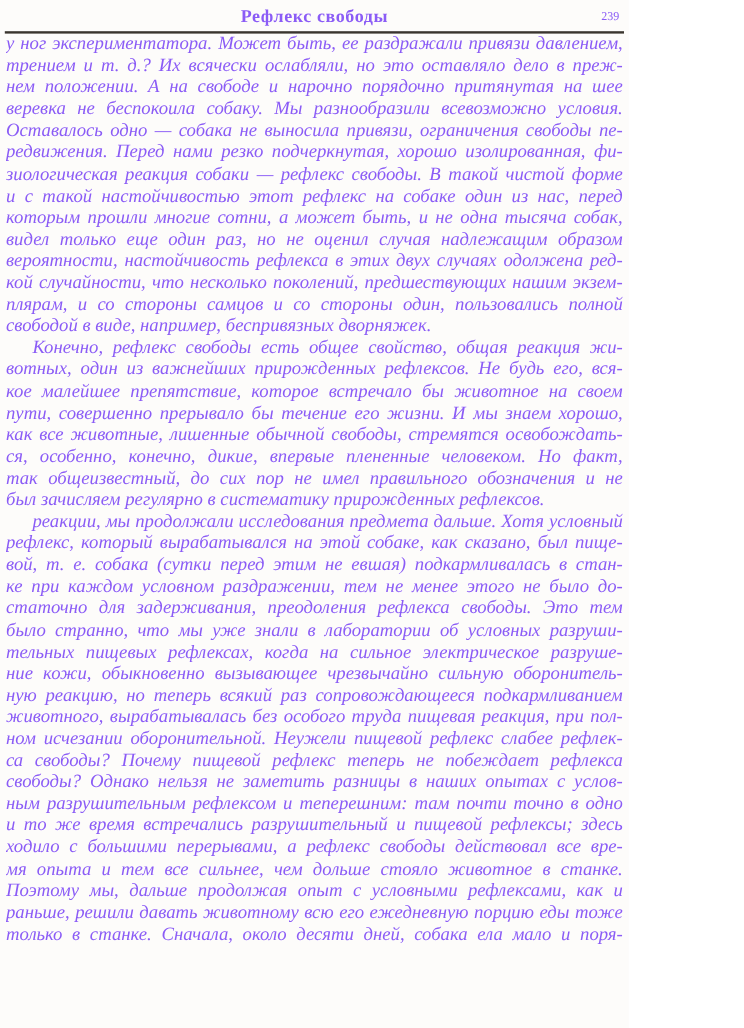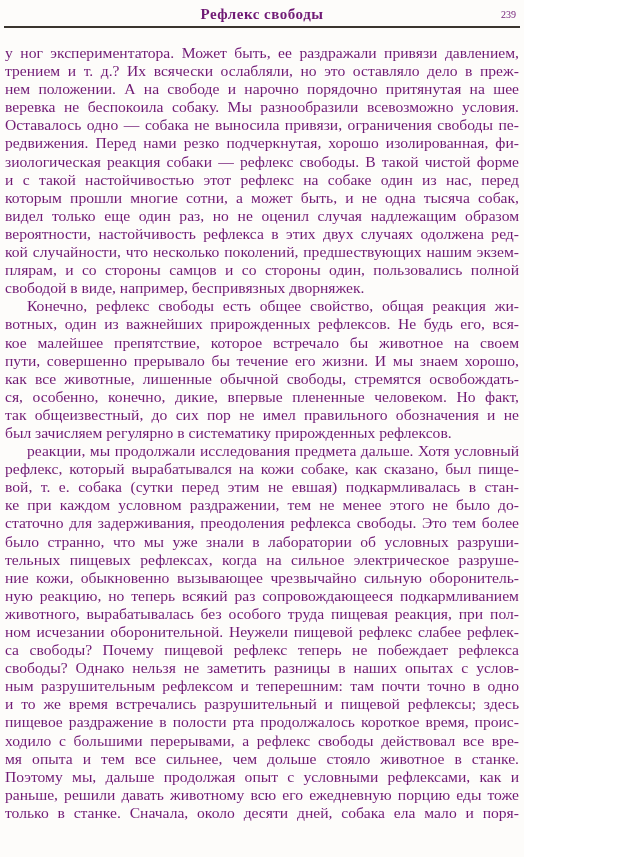"Рефлекс свободы" .page { color: #701a75 -> #8b5cf6 }
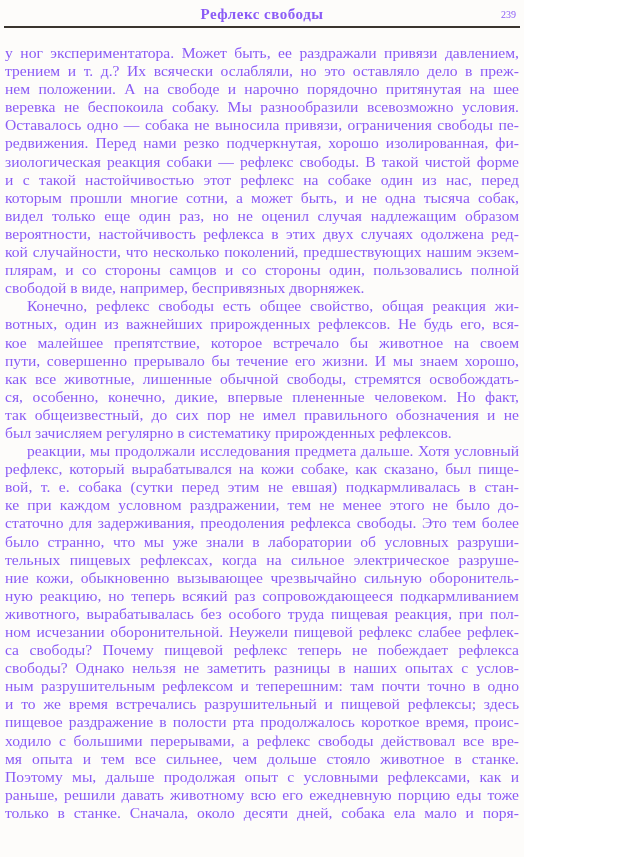"у ног экспериментатора. Может быть," .body-text { font-style: none -> italic; margin-top: 16px -> none }
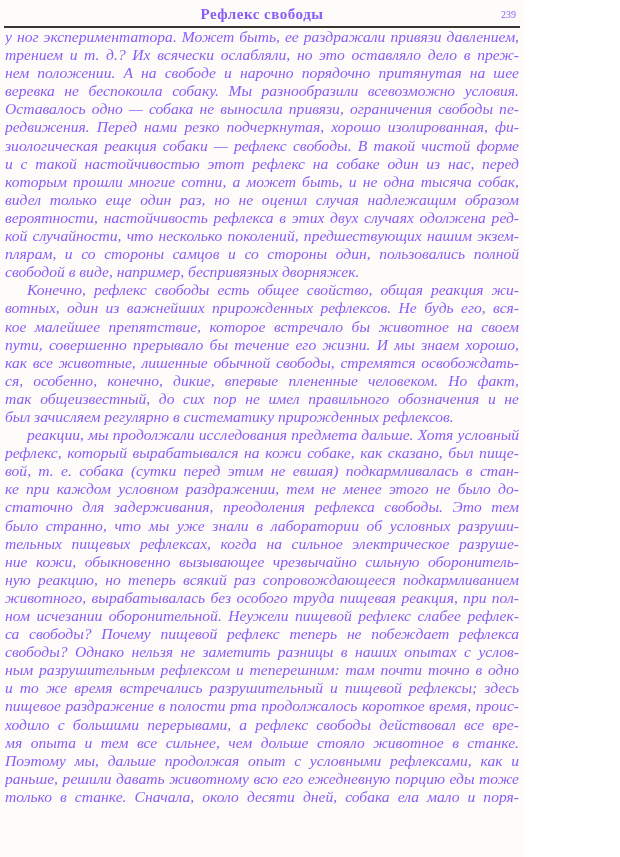"рефлекс, который вырабатывался на кожи" div.line { text: кожи -> этой }
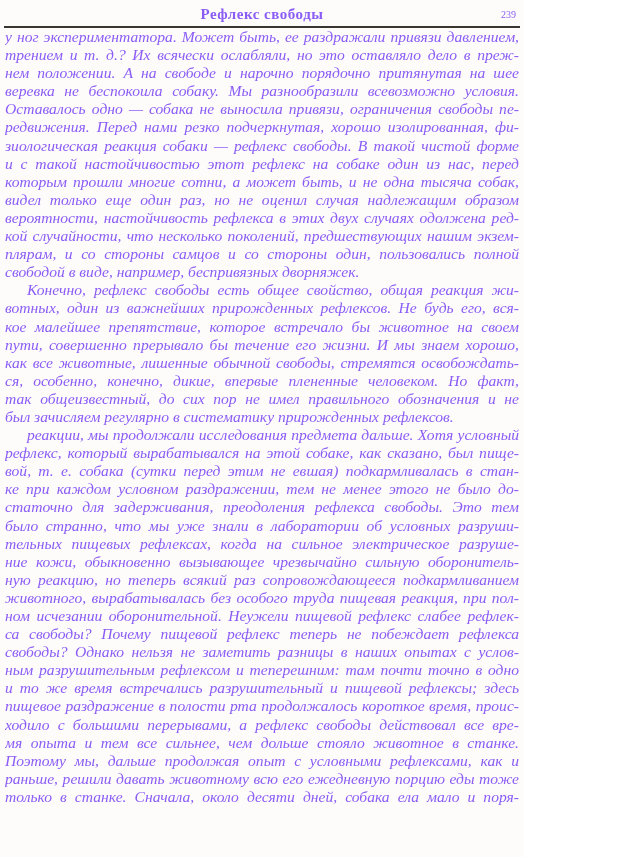"пищевое раздражение в полости рта" div.line { html: <div>пищевое раздражение в полости рта продолжалось короткое время, проис-</div> -> none }
